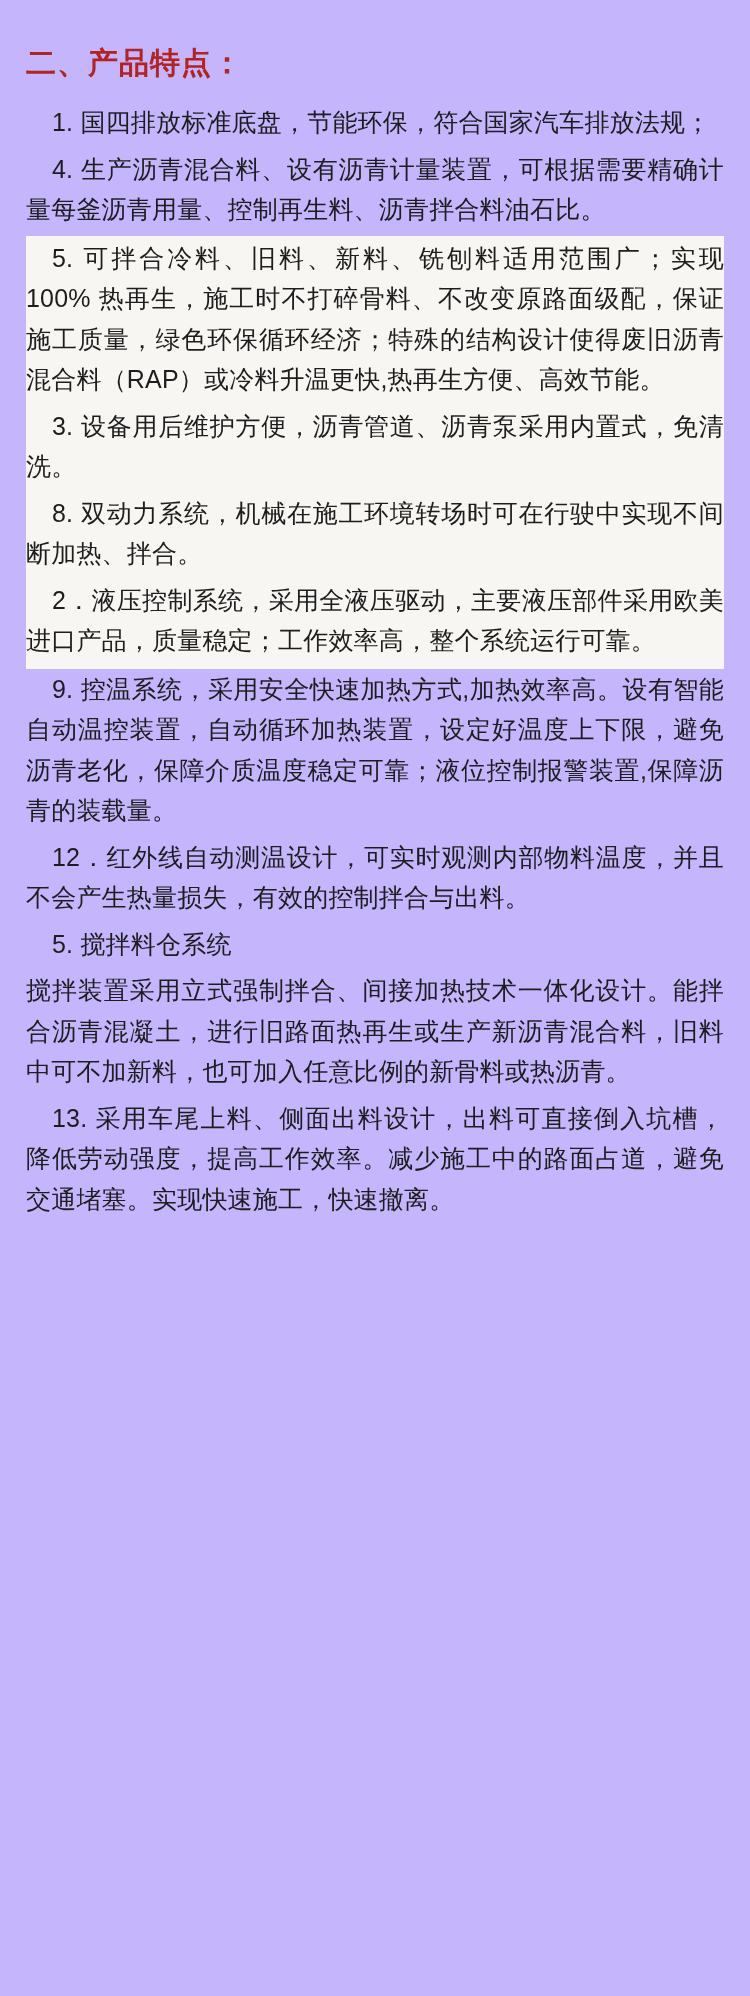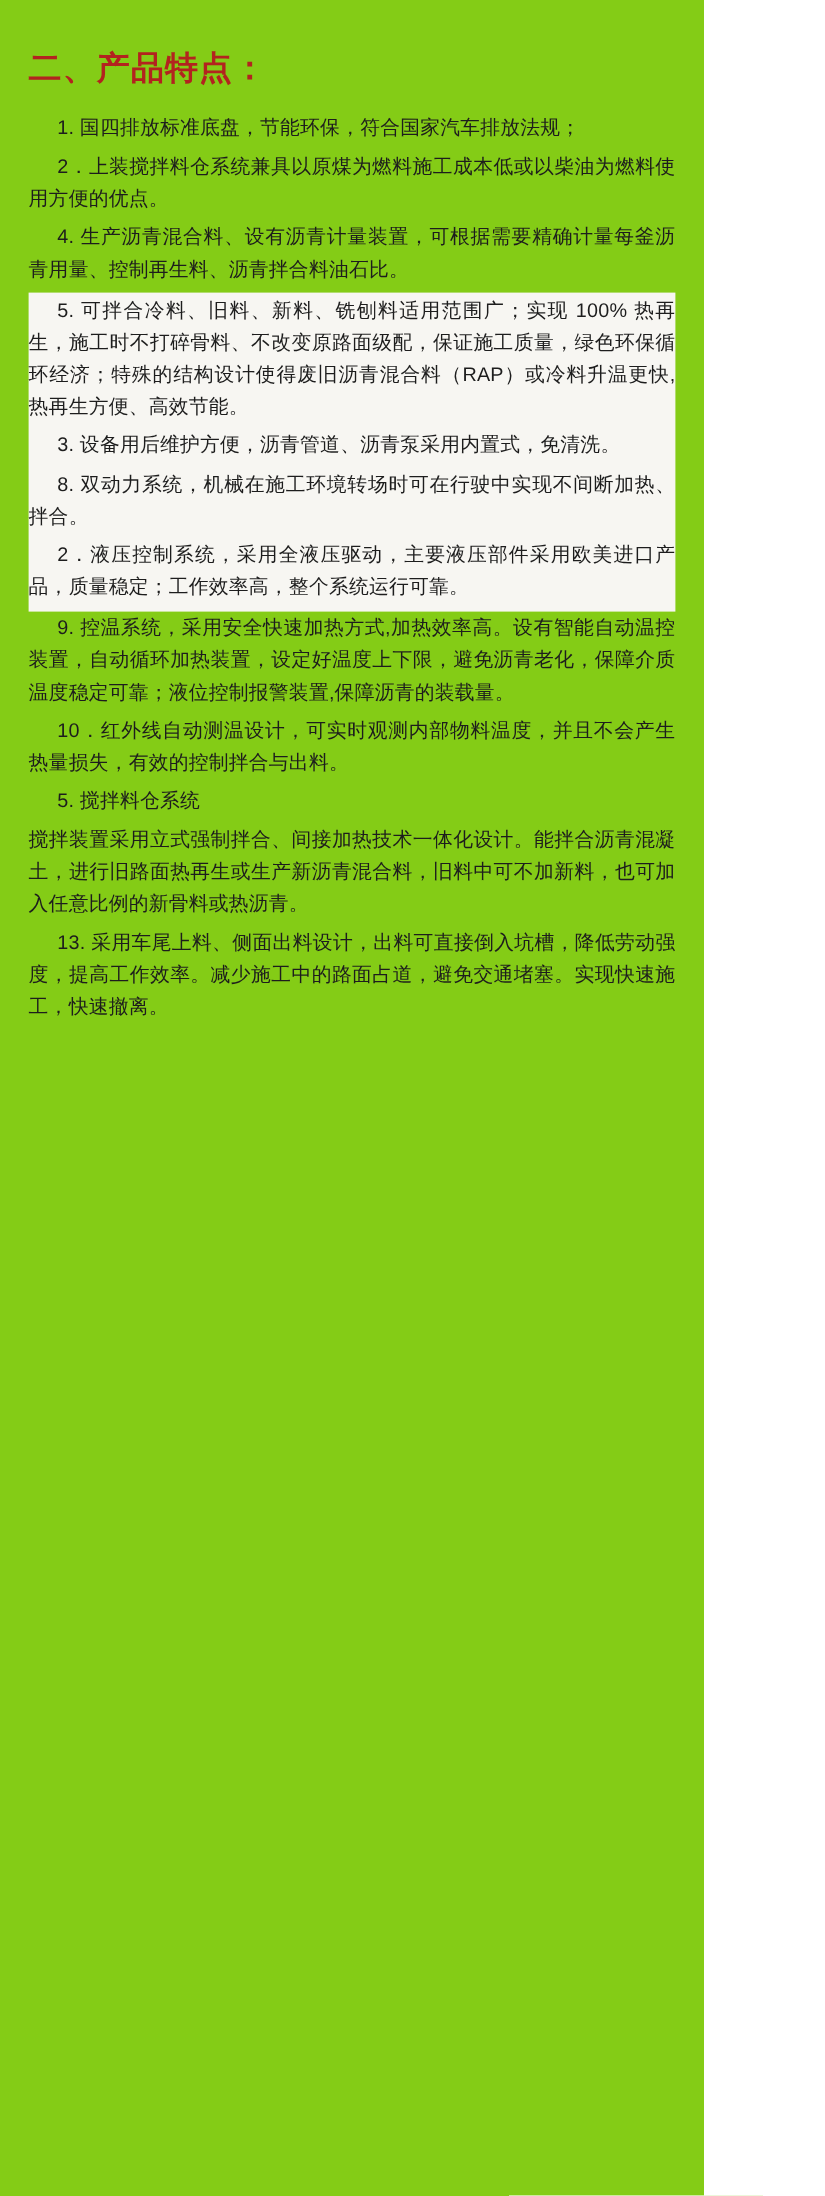"二、产品特点：" .page { background: #84cc16 -> #c4b5fd; width: 640px -> 750px }
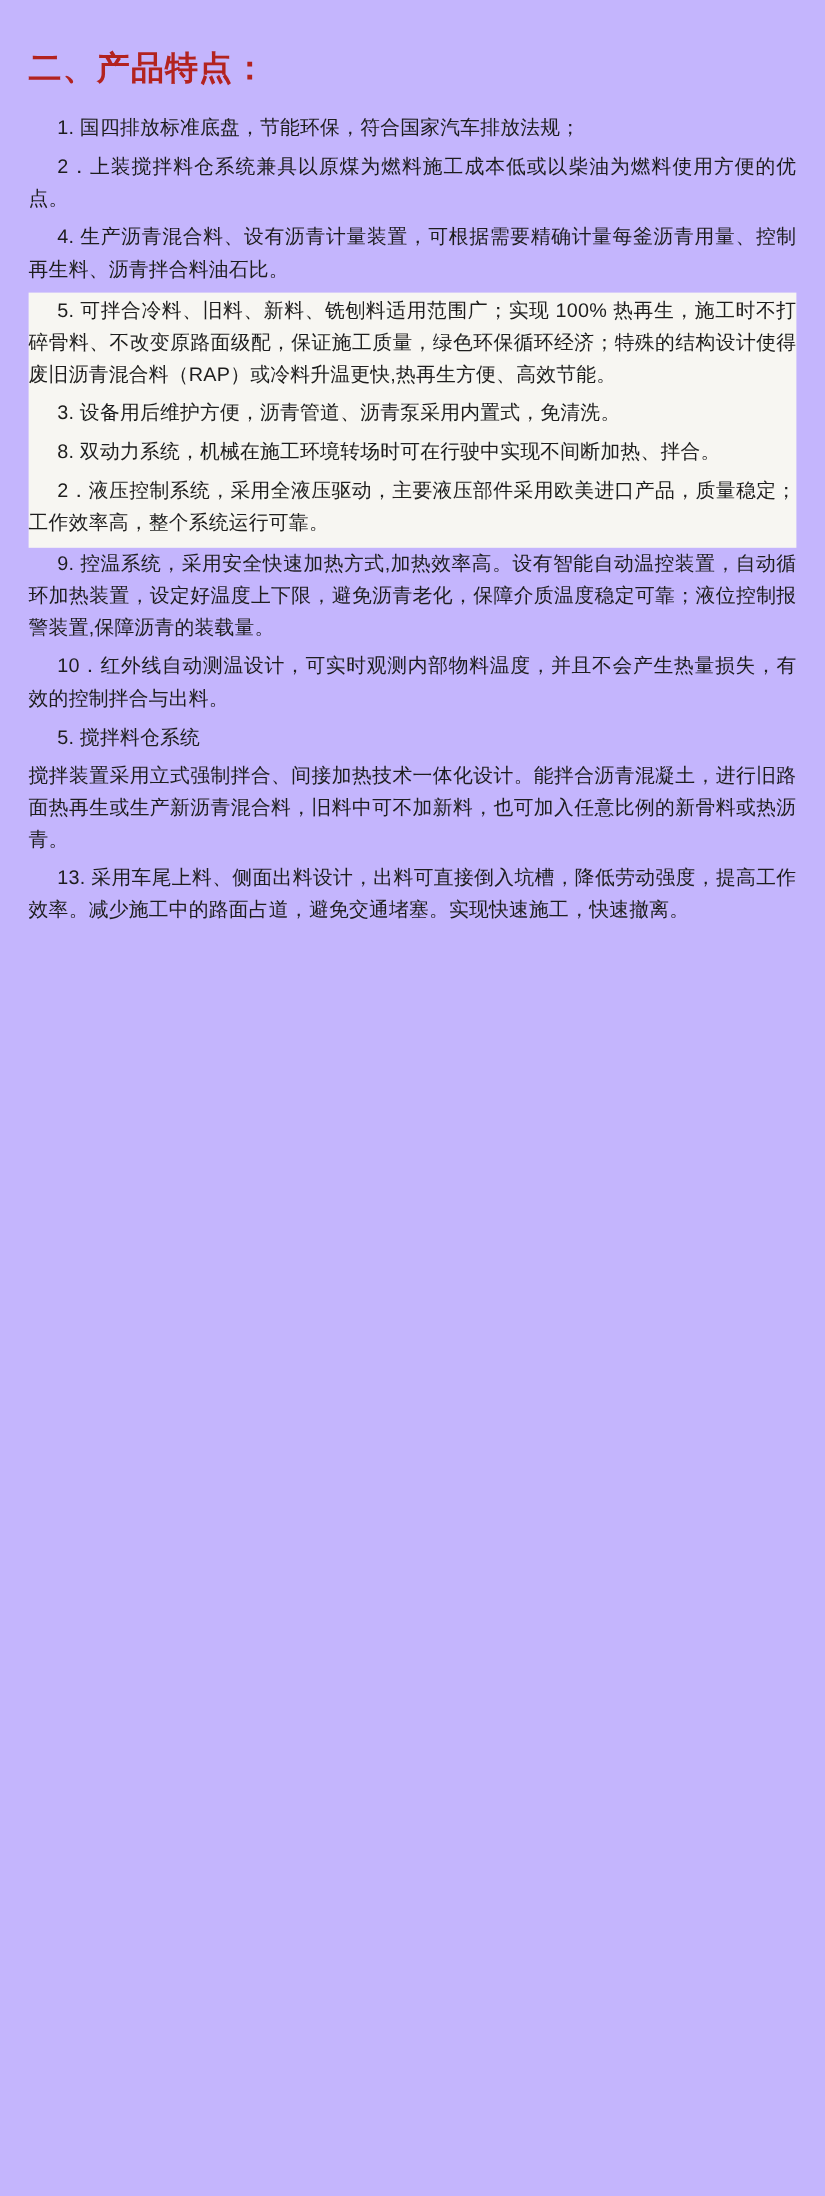"1. 国四排放标准底盘，节能环保，符合国家汽车排放法规；" .item { font-size: 18px -> 25px }
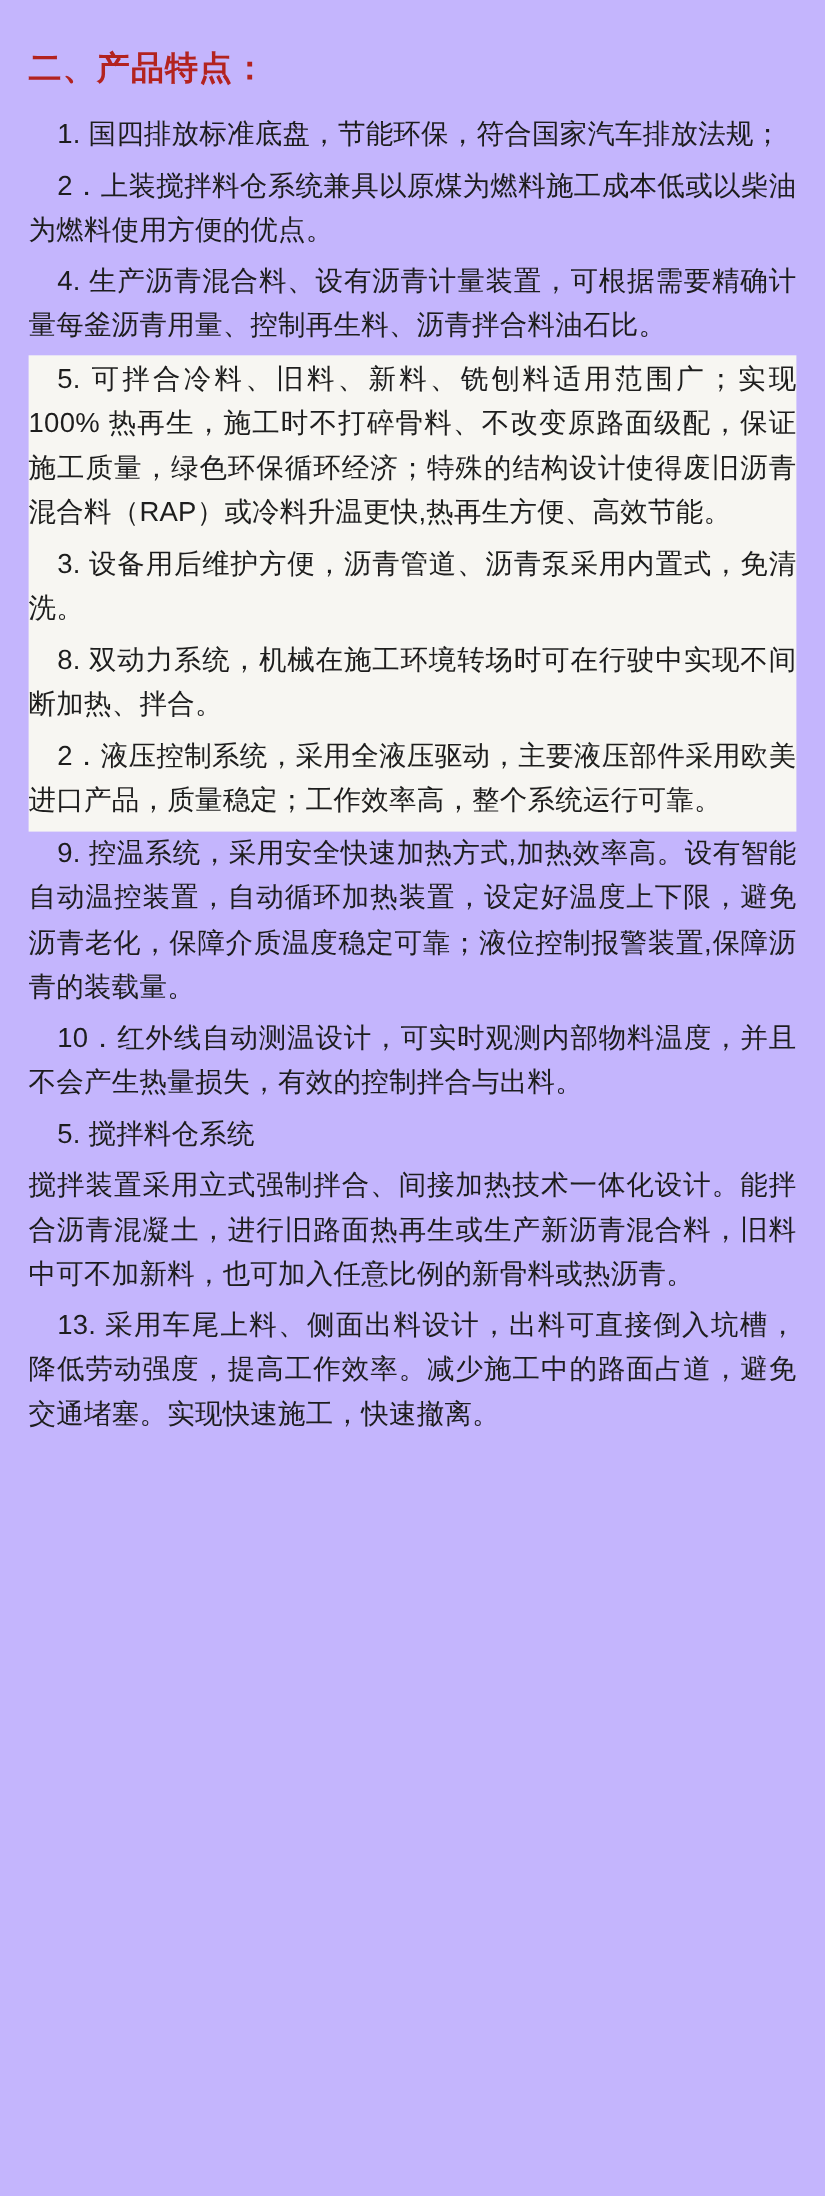"2．上装搅拌料仓系统兼具以原煤为燃料施工成本低或以柴油为燃料使用方便的优点。" p.item { html: <p>2．上装搅拌料仓系统兼具以原煤为燃料施工成本低或以柴油为燃料使用方便的优点。</p> -> none }
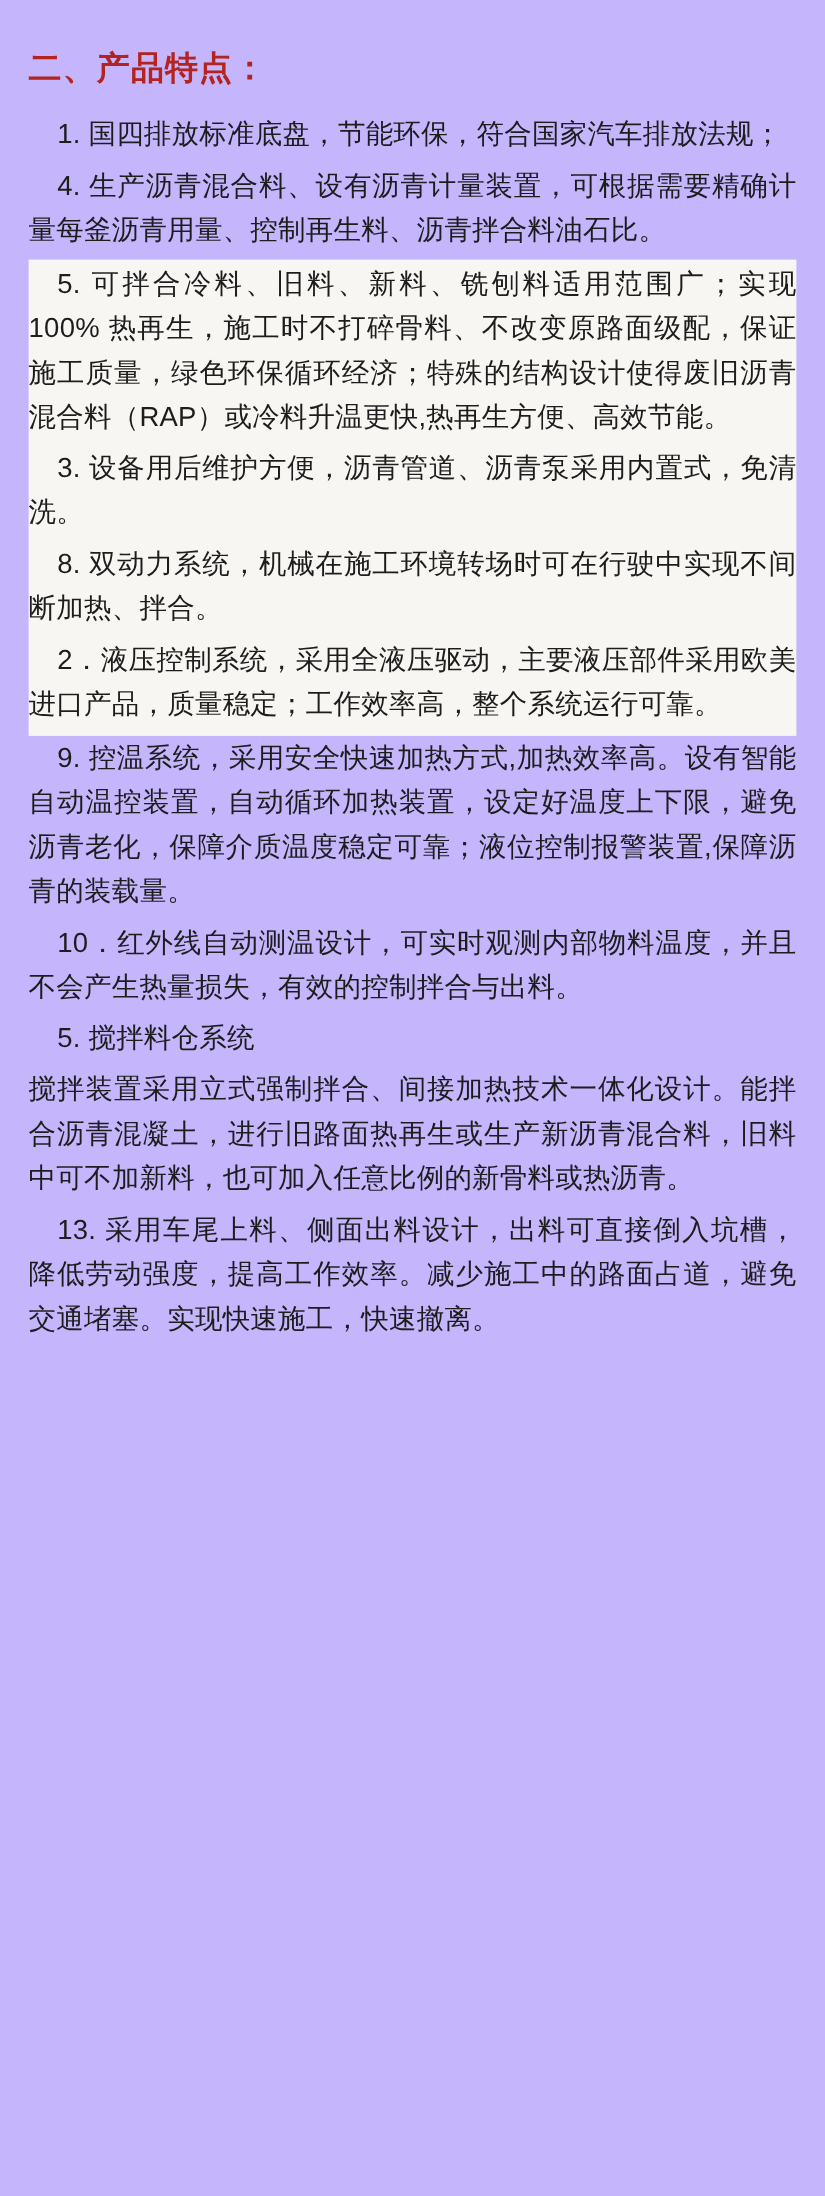"10．红外线自动测温设计，可实时观测内部物料温度，并且不会产生热量损失，有效的控" p.item { text: 10 -> 12 }
